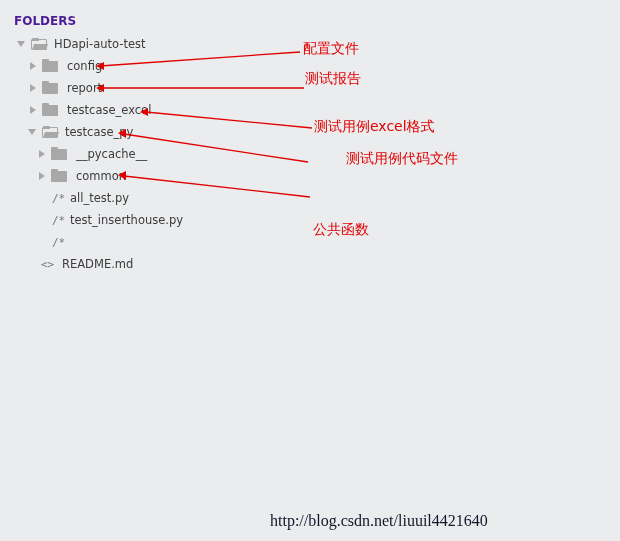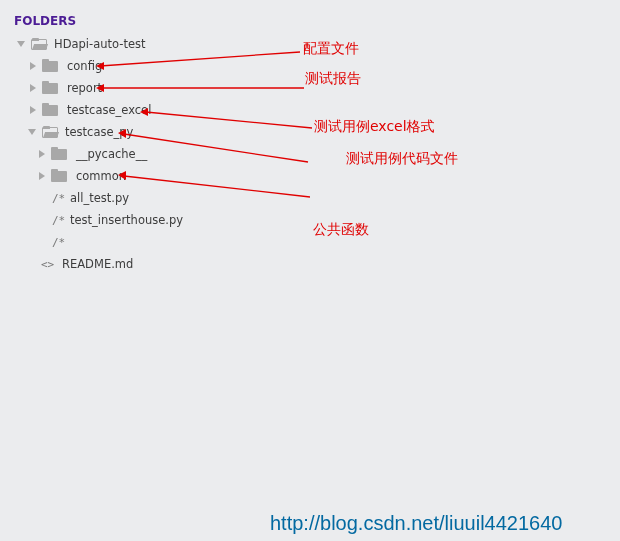"http://blog.csdn.net/liuuil4421640" .watermark { color: #0369a1 -> #0f172a; font-family: Liberation Sans, sans-serif -> Liberation Serif, serif; font-size: 20px -> 16px }
